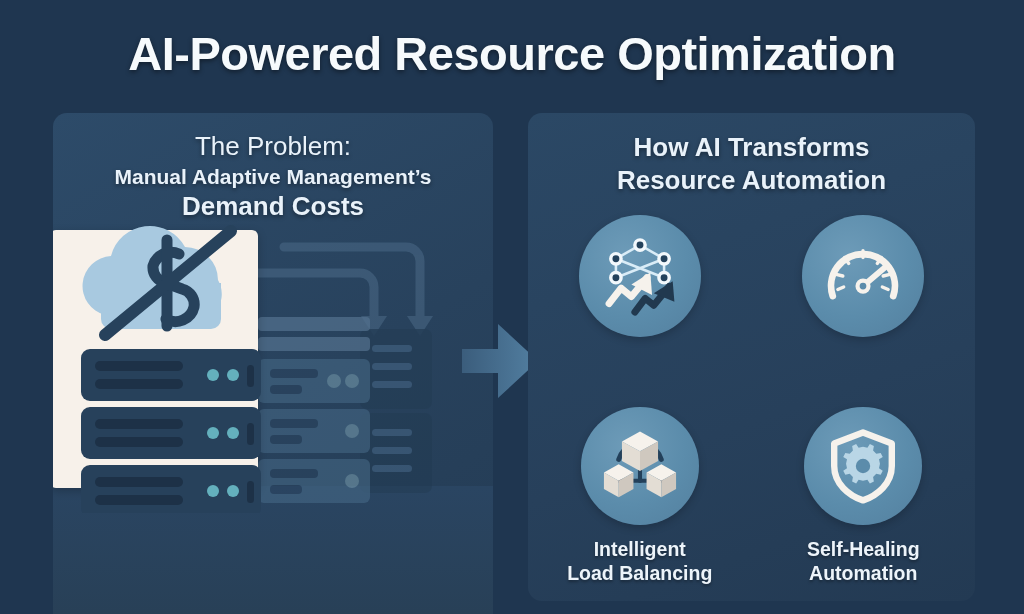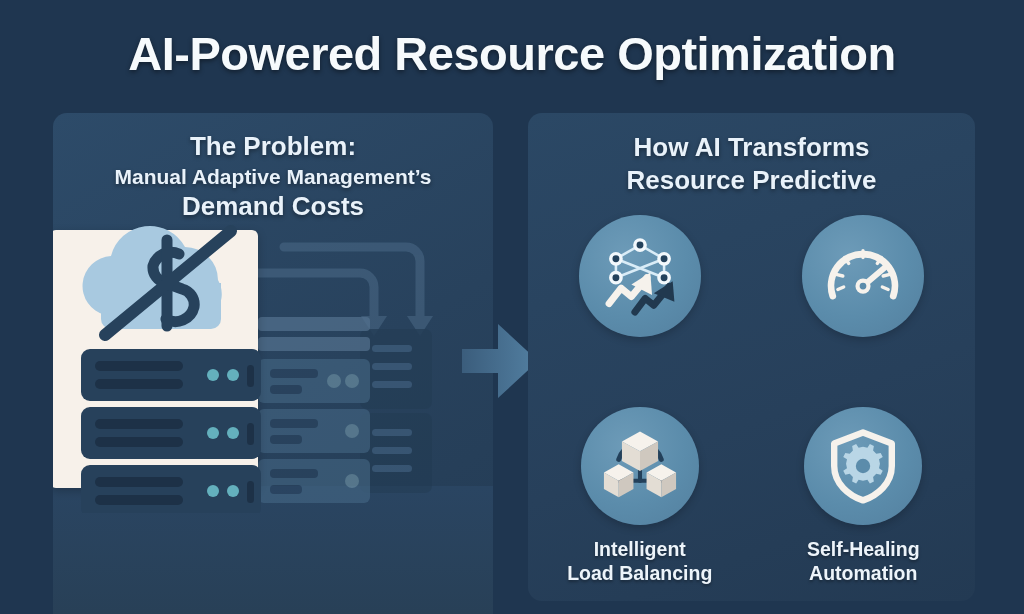"The Problem:" .ph-line1 { font-weight: 700 -> 400 }
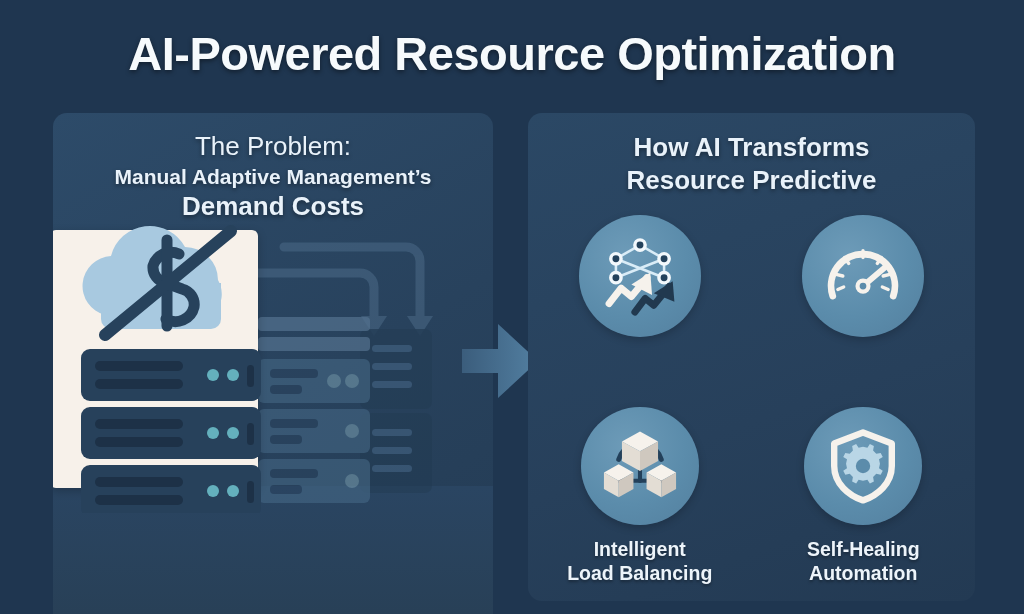"Resource Predictive" div.ph-strong { text: Predictive -> Automation }
